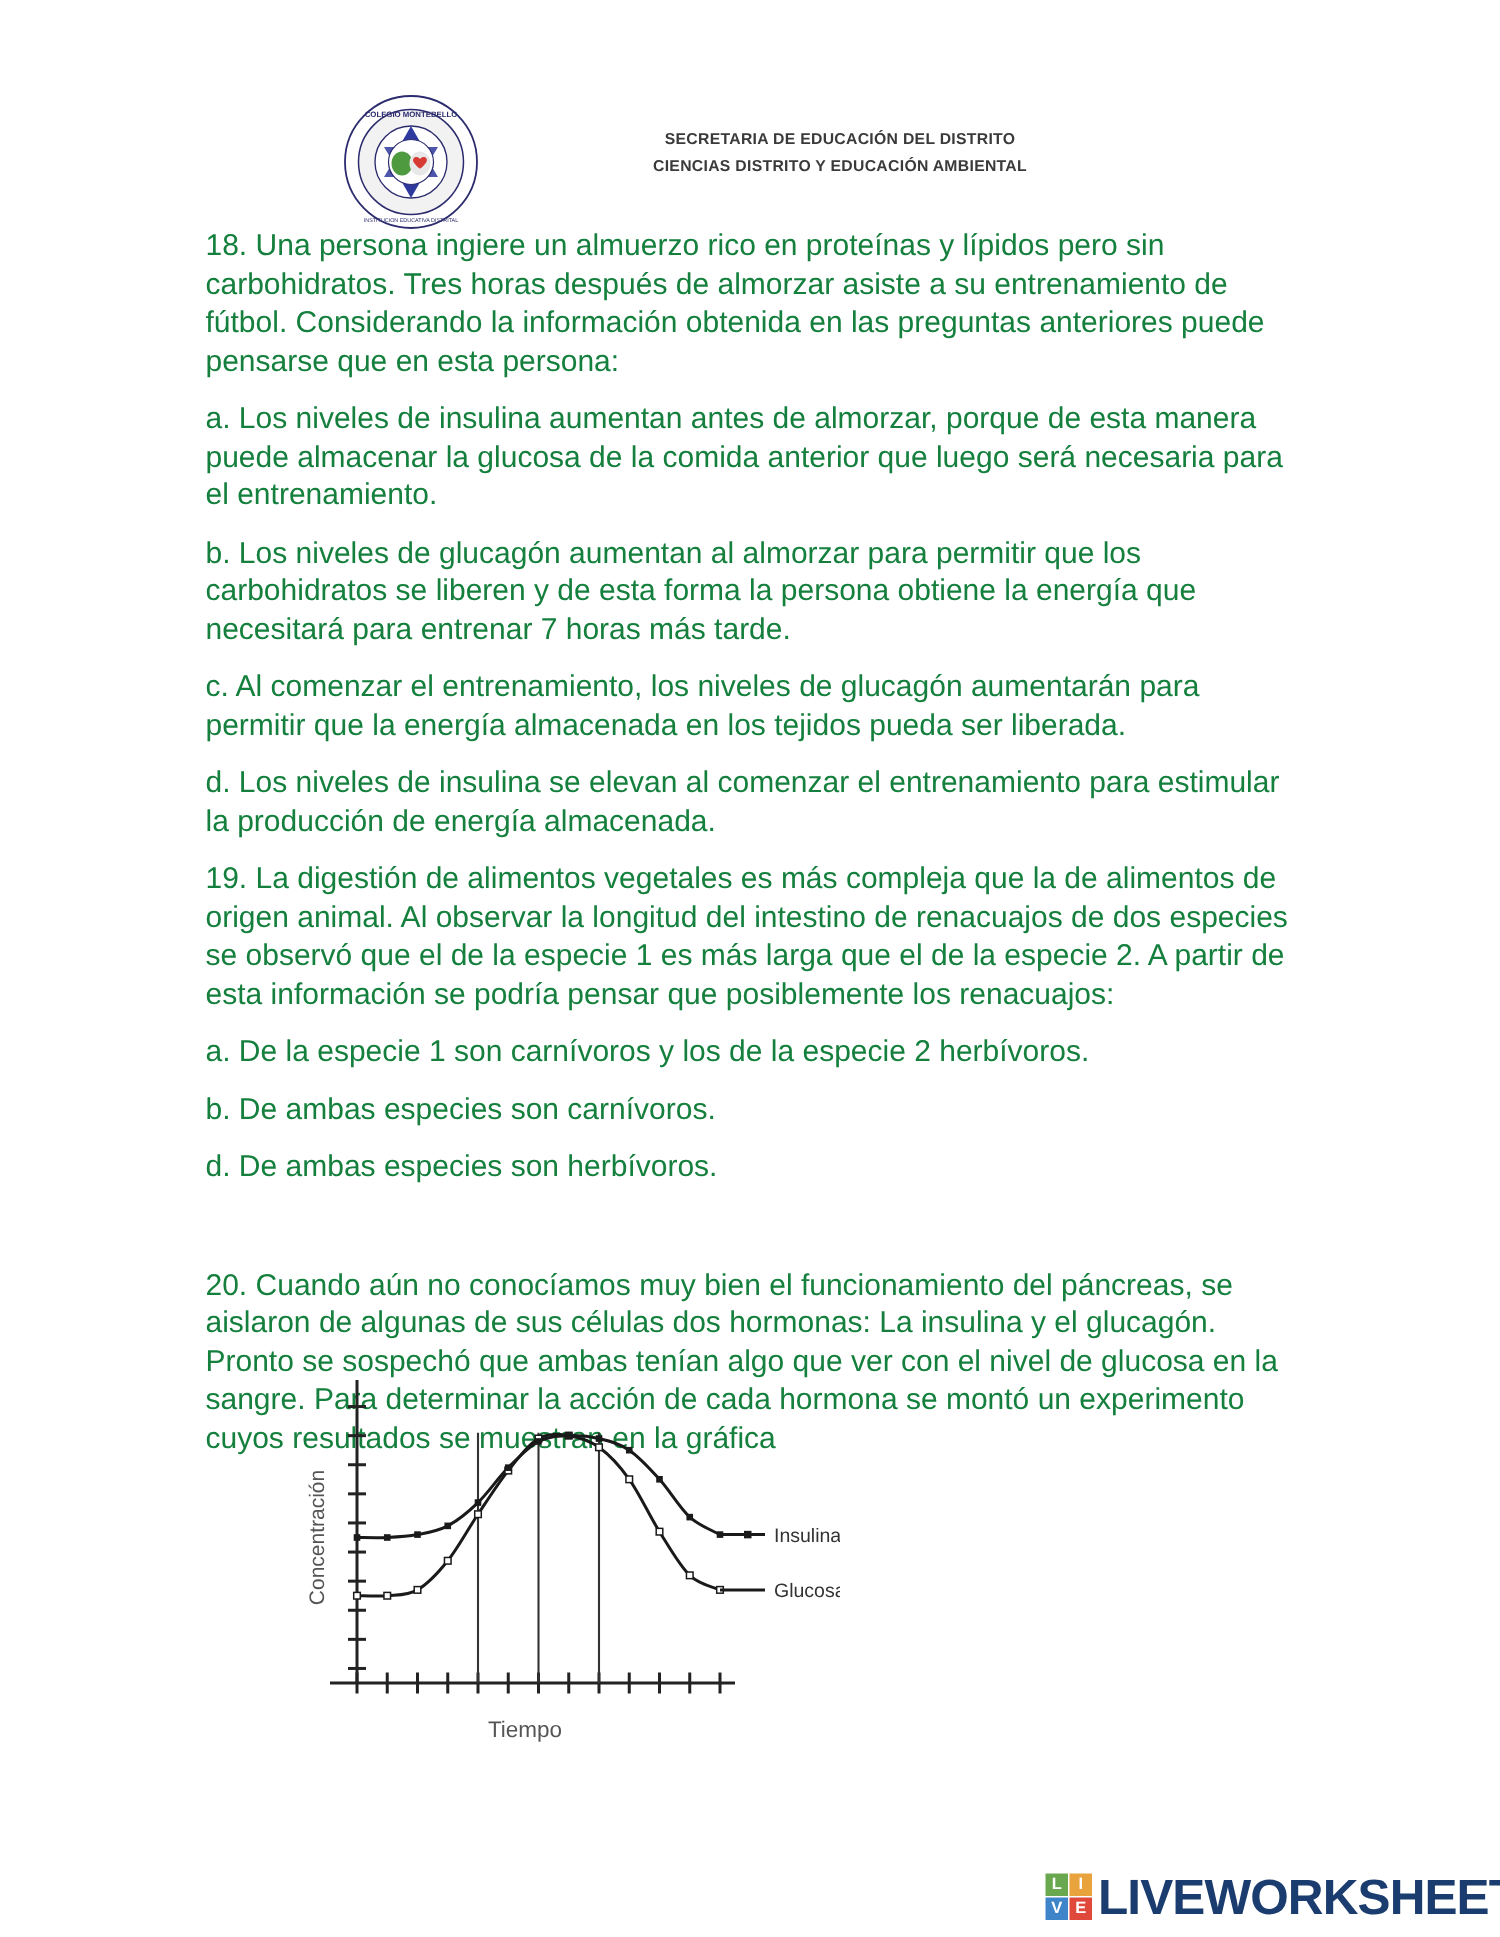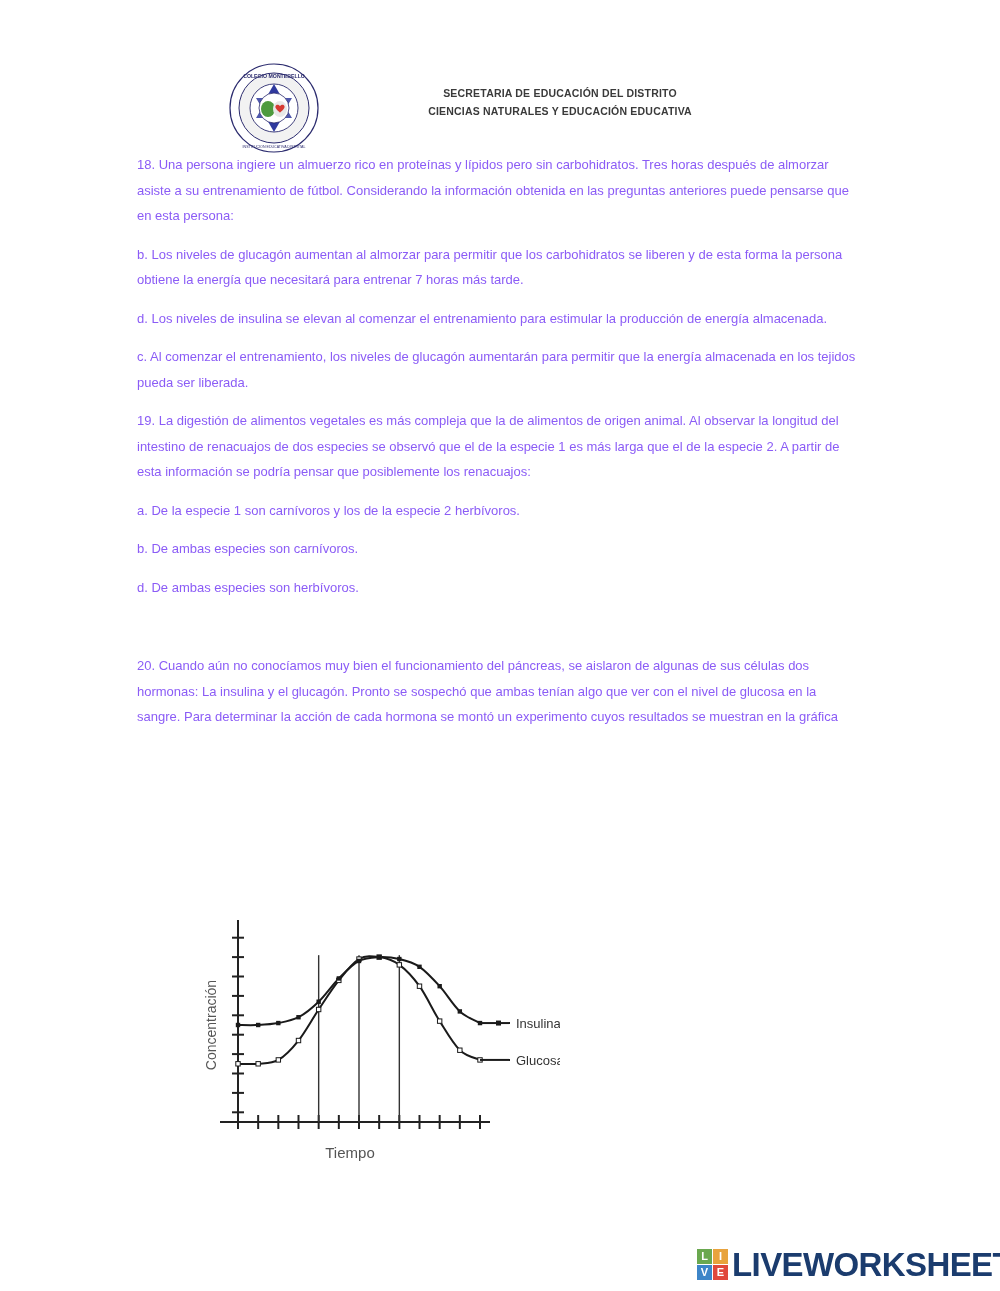"CIENCIAS NATURALES Y EDUCACIÓN EDUCATIVA" div { text: NATURALES Y EDUCACIÓN EDUCATIVA -> DISTRITO Y EDUCACIÓN AMBIENTAL }
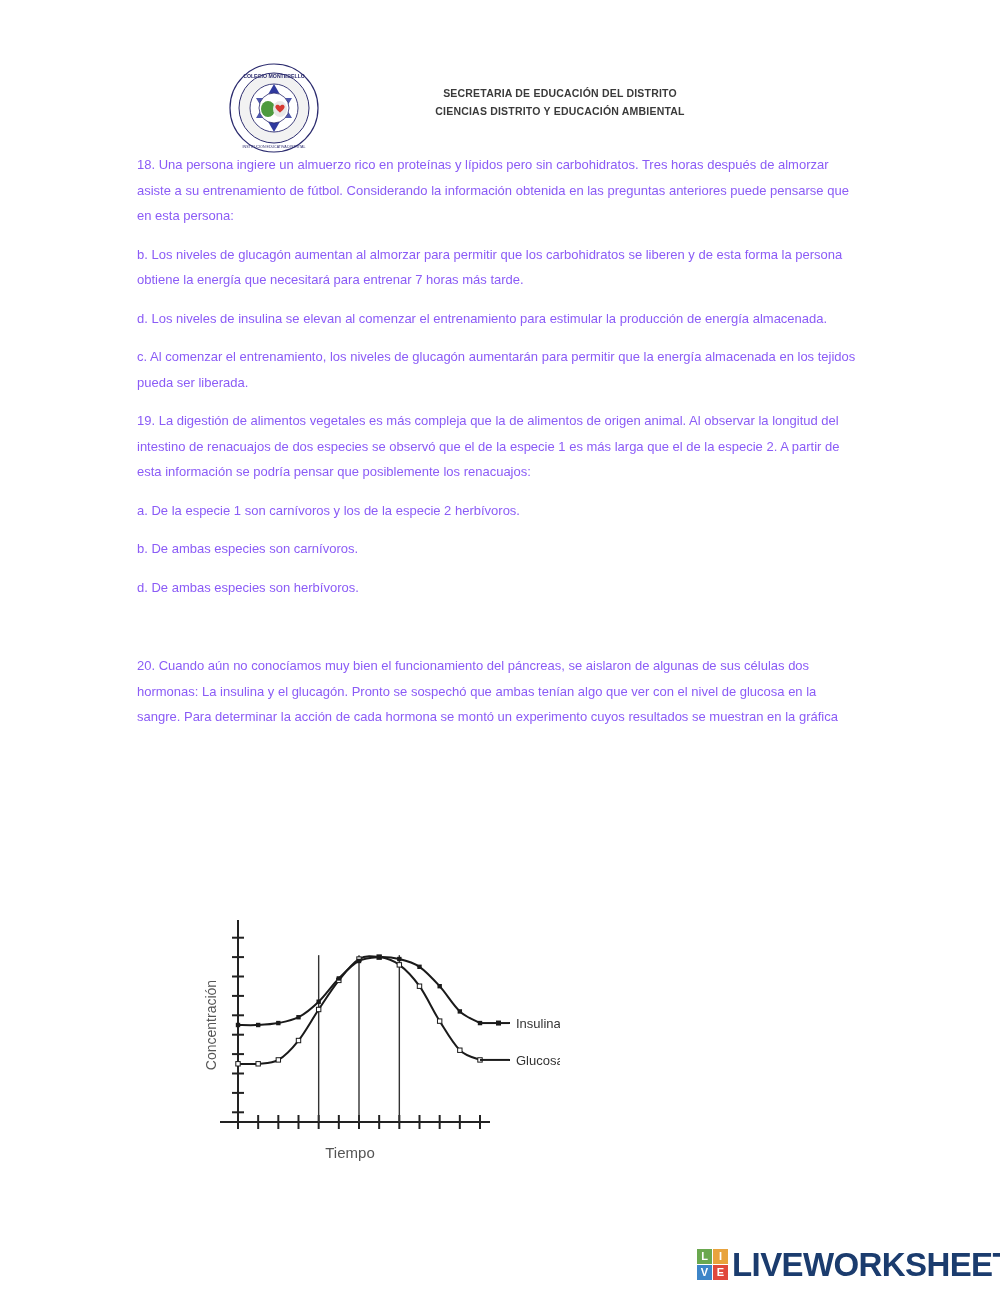"18. Una persona ingiere un" .para { color: #8b5cf6 -> #15803d; font-size: 13px -> 20px }
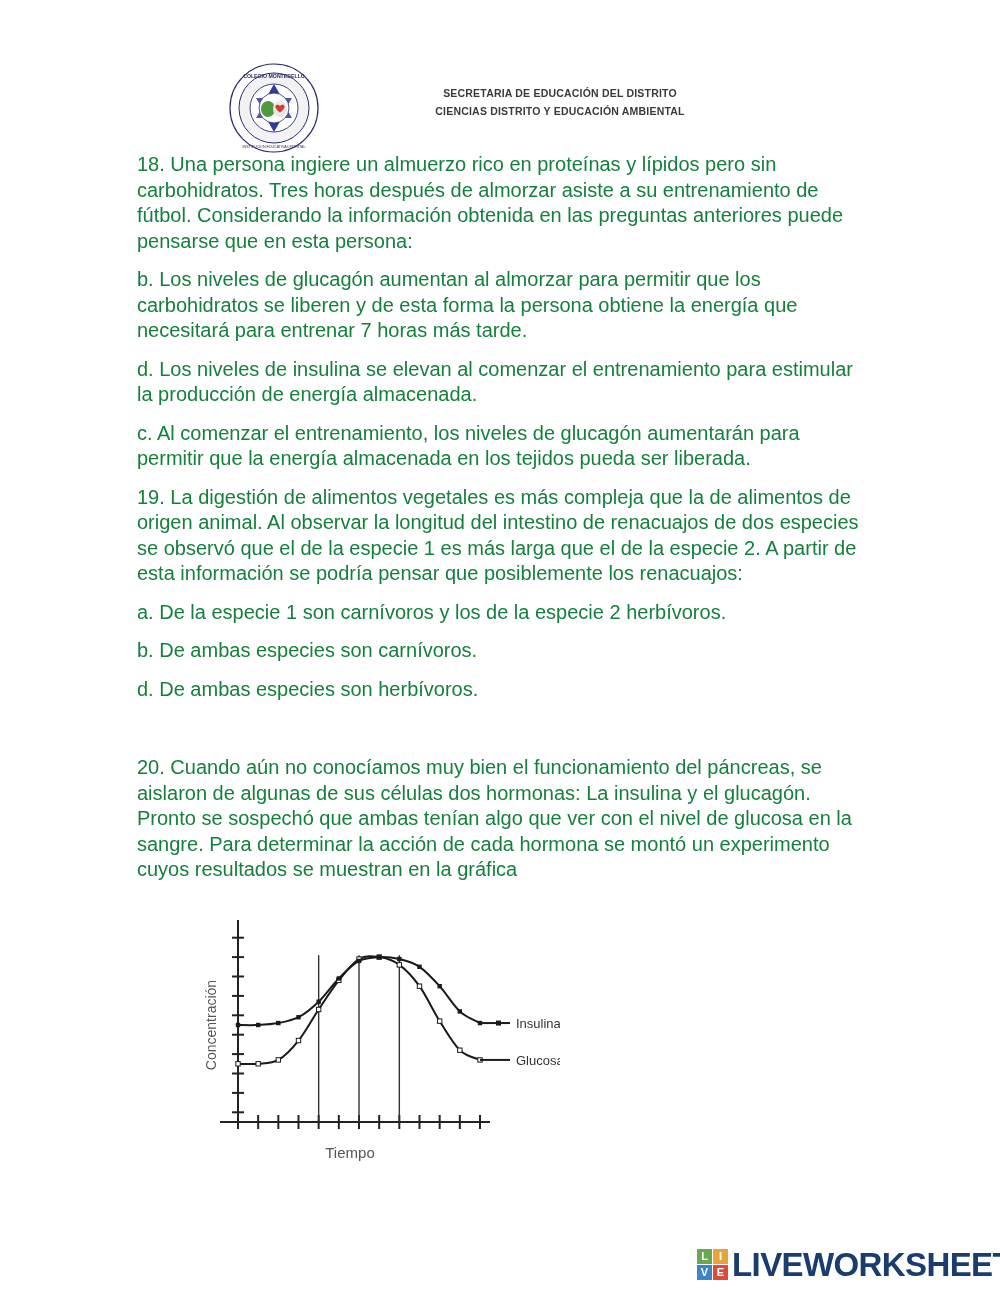"a. Los niveles de insulina" p.para { html: none -> <p>a. Los niveles de insulina aumentan antes de almorzar, porque de esta manera puede almacenar la glucosa de la comida anterior que luego será necesaria para el entrenamiento.</p> }
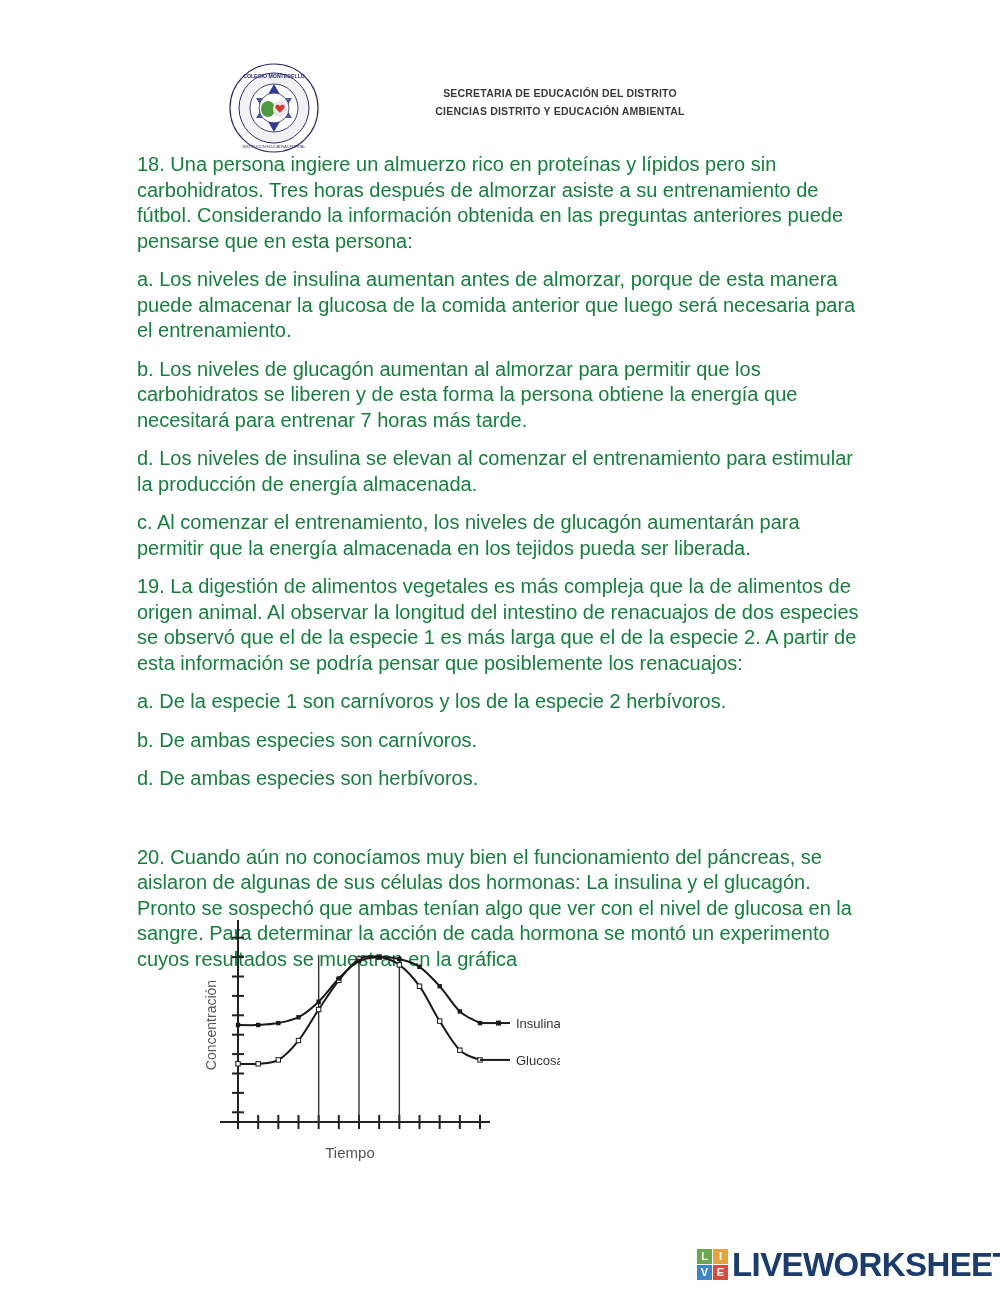"d. Los niveles de insulina" p.para { order: before "c. Al comenzar el entrenamiento," -> after "c. Al comenzar el entrenamiento," }
